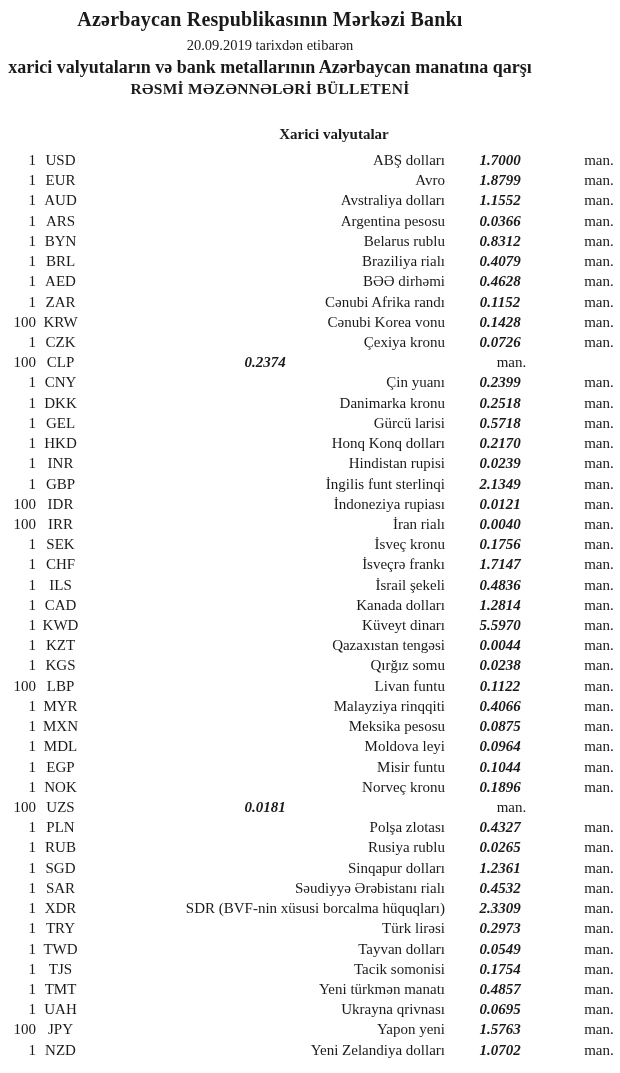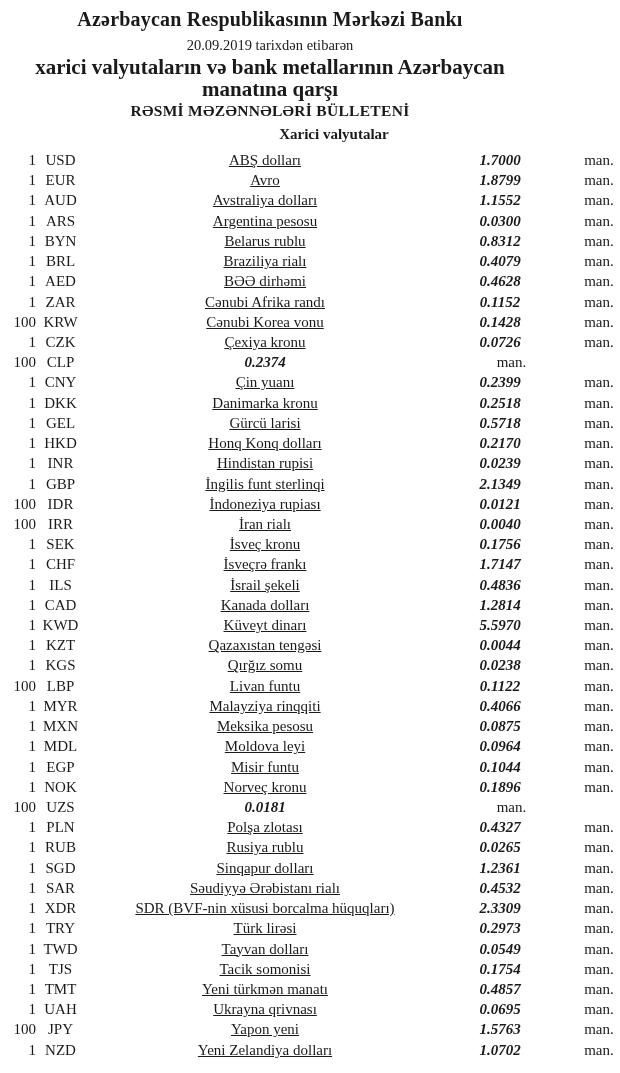"xarici valyutaların və bank metallarının" .subtitle-line { font-size: 21px -> 18px }
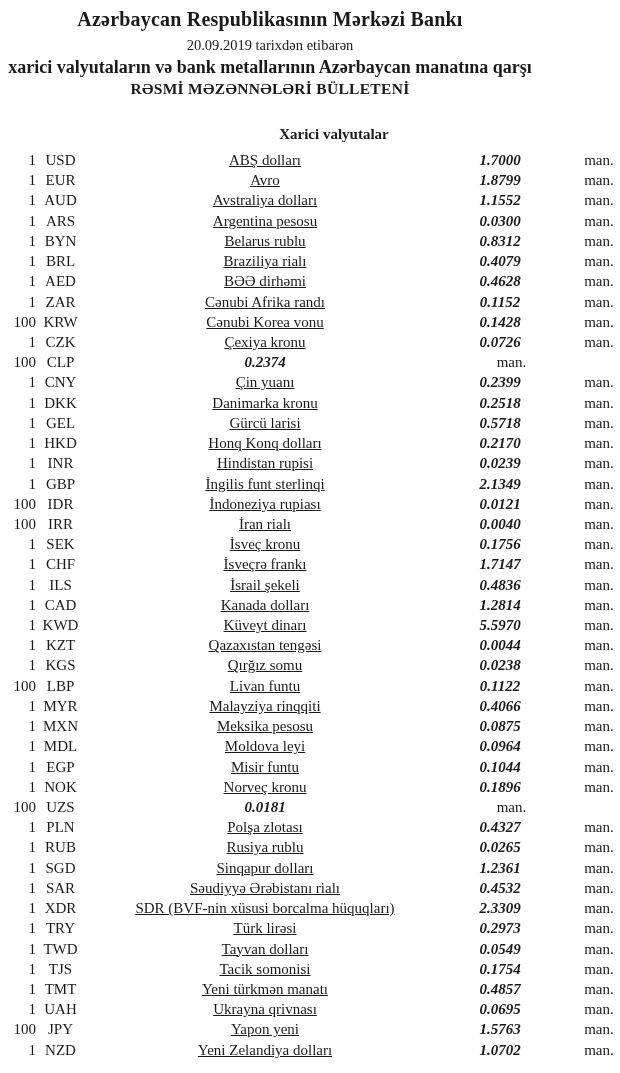"ABŞ dolları" .cell-name { text-align: center -> right; text-decoration: underline -> none }
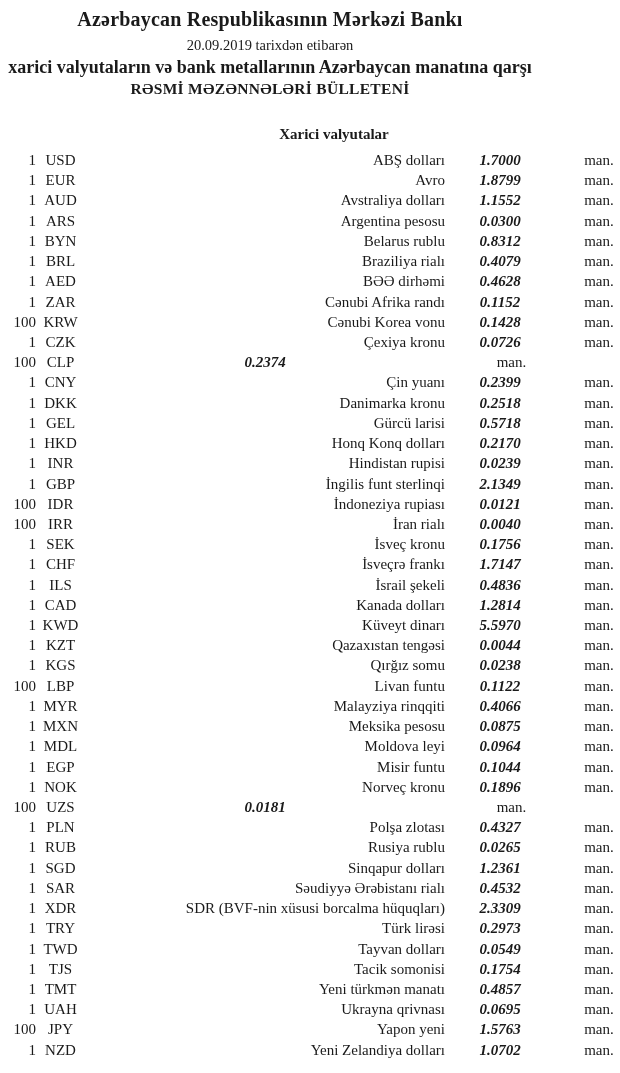"0.0300" span.cell-rate { text: 0.0300 -> 0.0366 }
